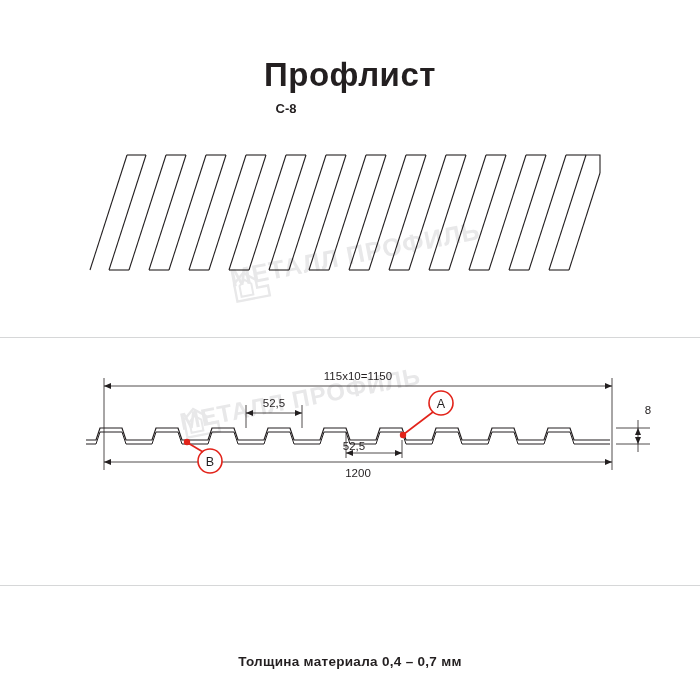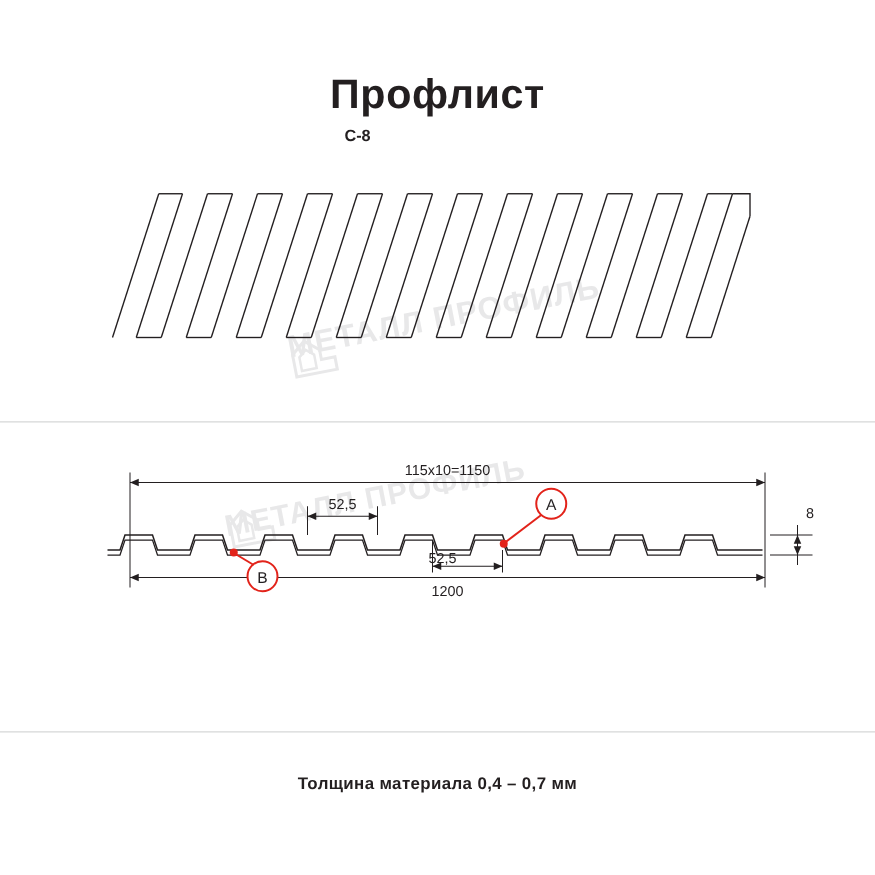"Толщина материала 0,4 – 0,7" .footer-note { top: 619px -> 654px }
